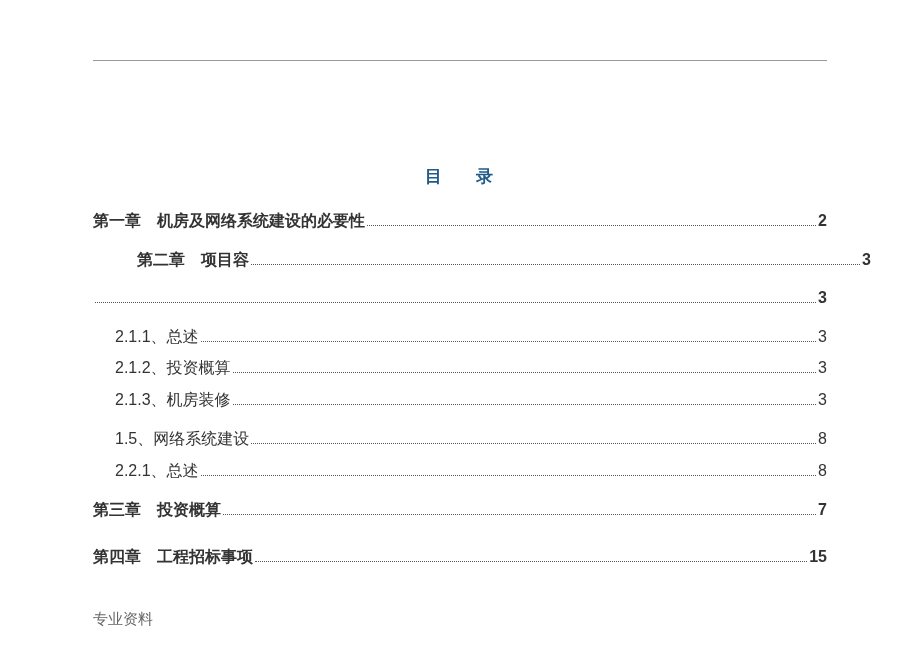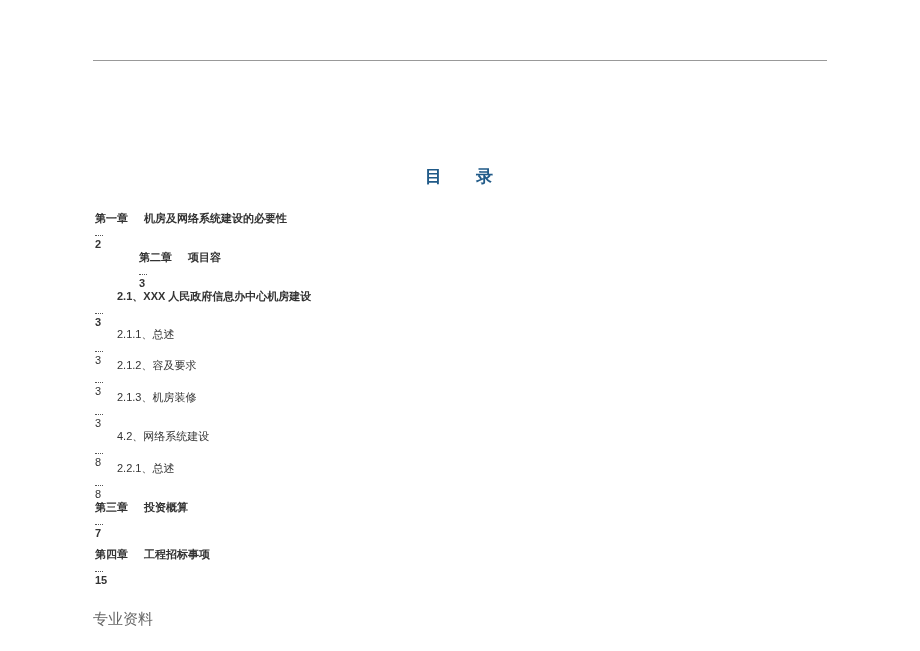"第一章 机房及网络系统建设的必要性" .toc-row { flex-direction: column -> none; font-size: 11px -> 16px }
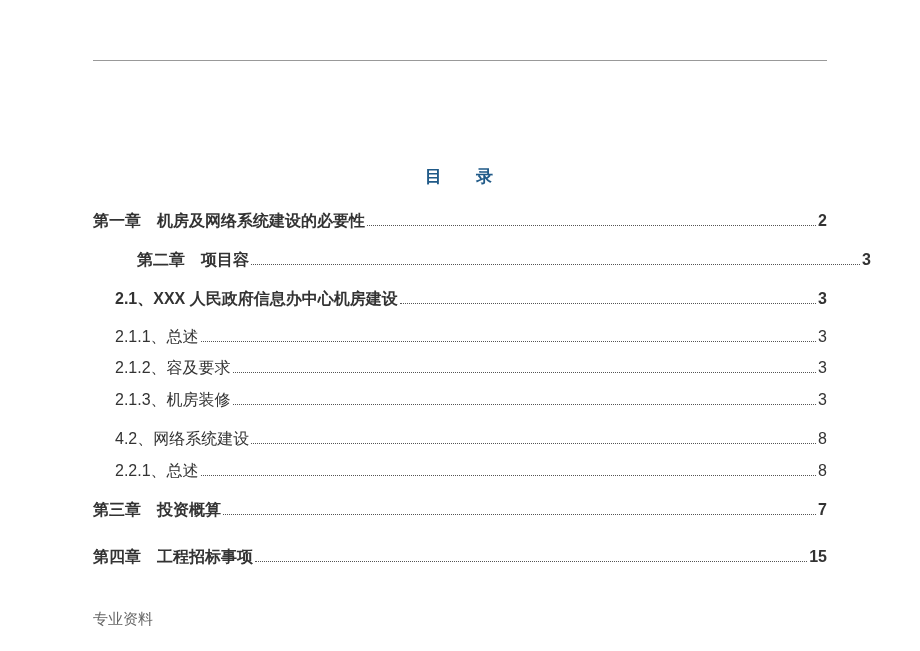"2.1、XXX 人民政府信息办中心机房建设" span.label { html: <span>2.1、XXX 人民政府信息办中心机房建设</span> -> none }
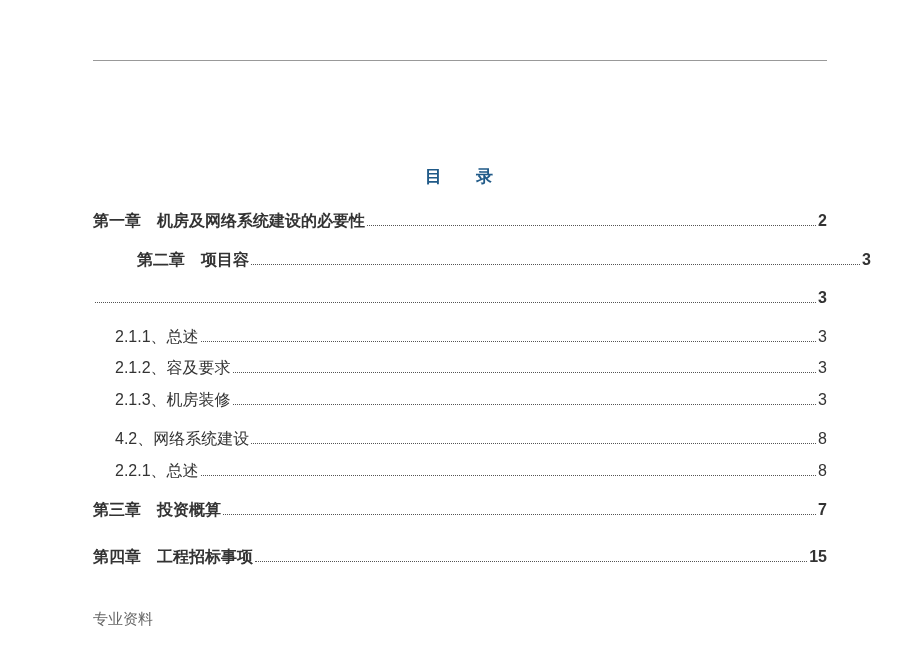"2.1.2、容及要求" span.label { text: 容及要求 -> 投资概算 }
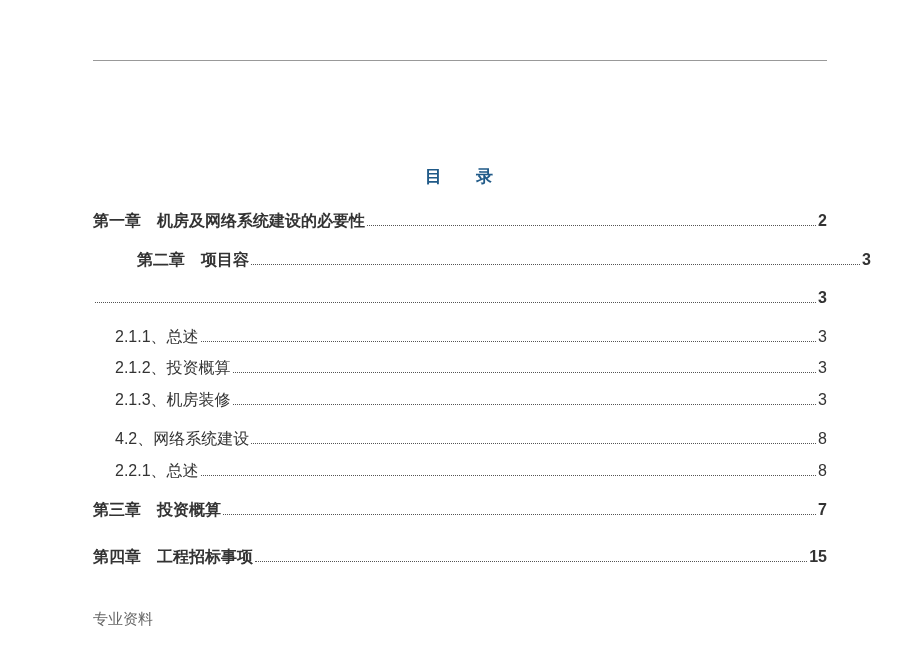"4.2、网络系统建设" span.label { text: 4.2 -> 1.5 }
